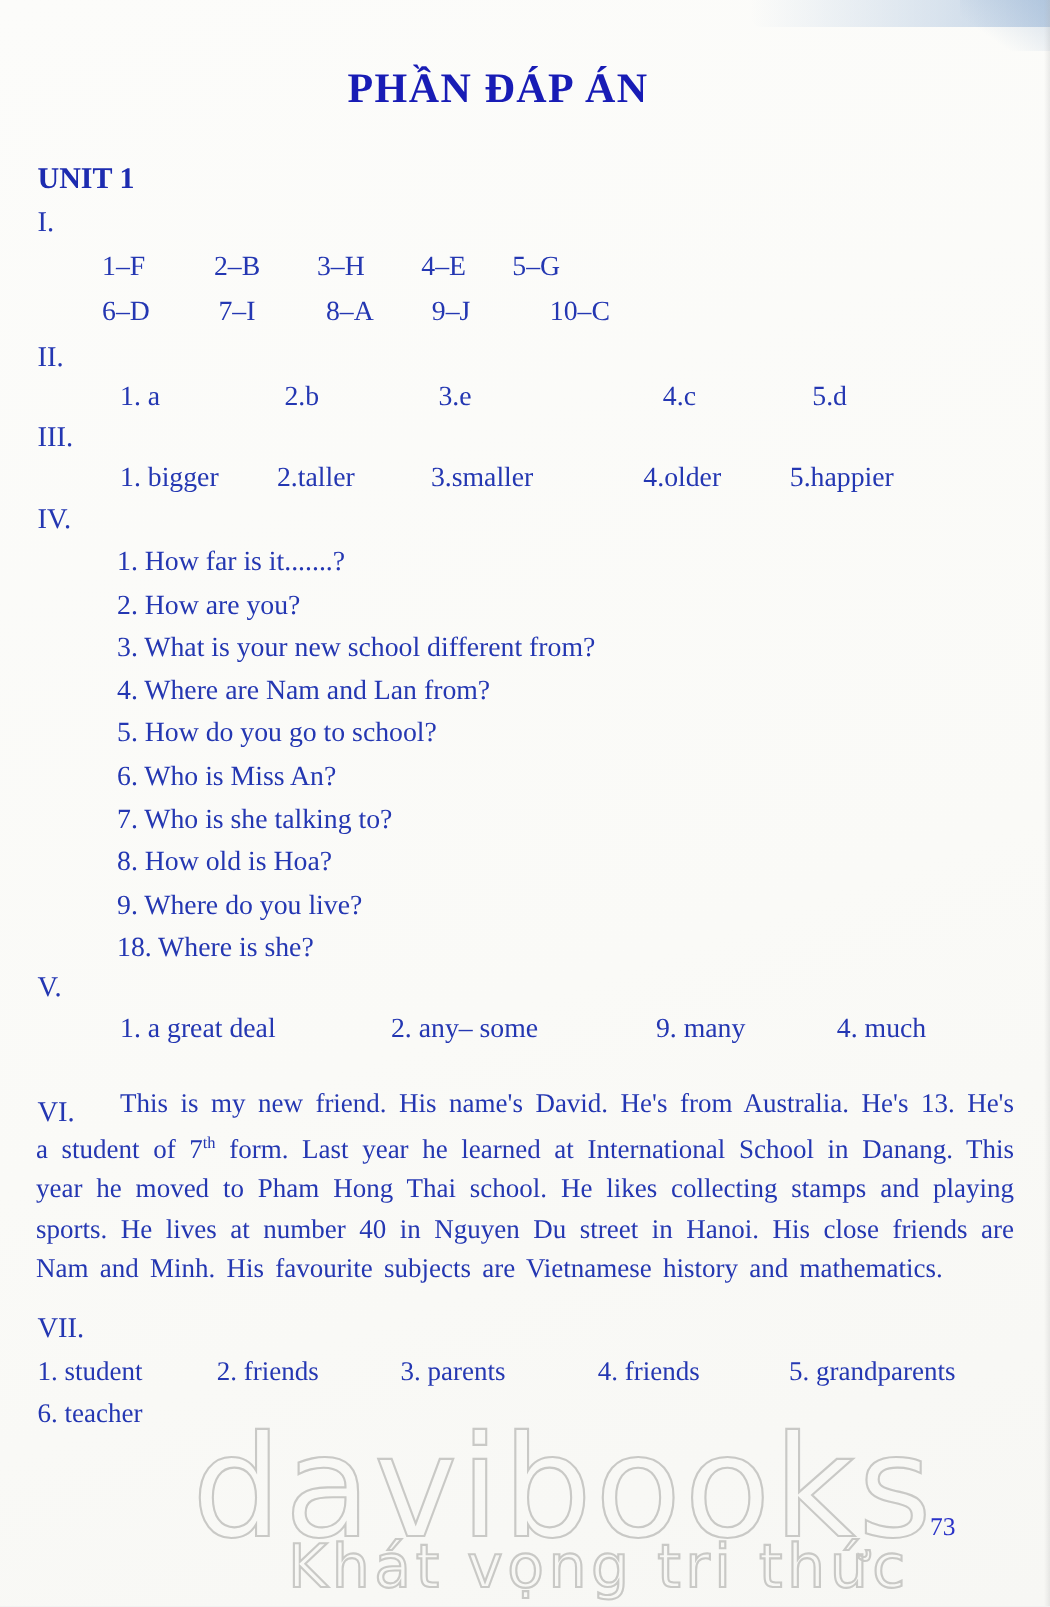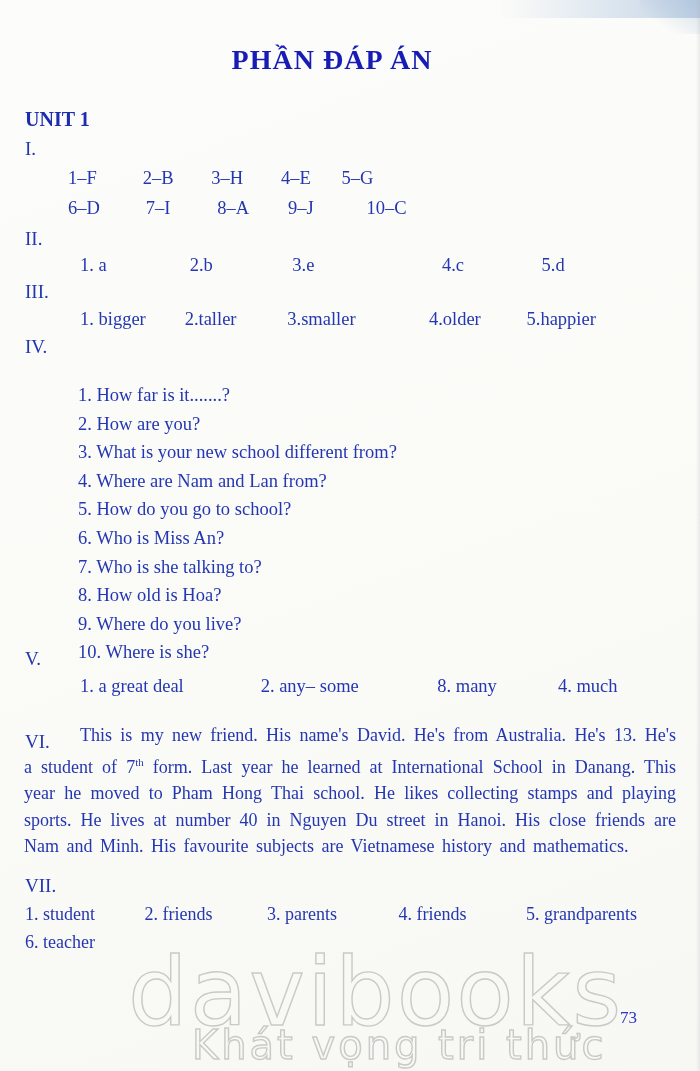"1. How far is it.......?" .q-list { margin-top: 20px -> none }
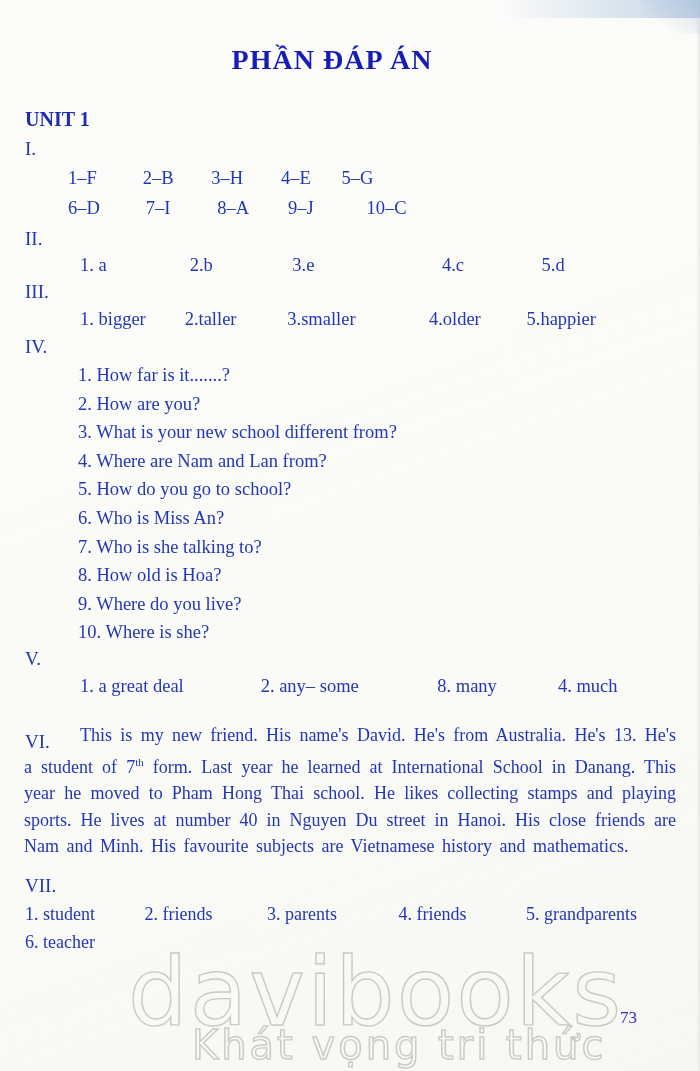"10. Where is she?" div { text: 10 -> 18 }
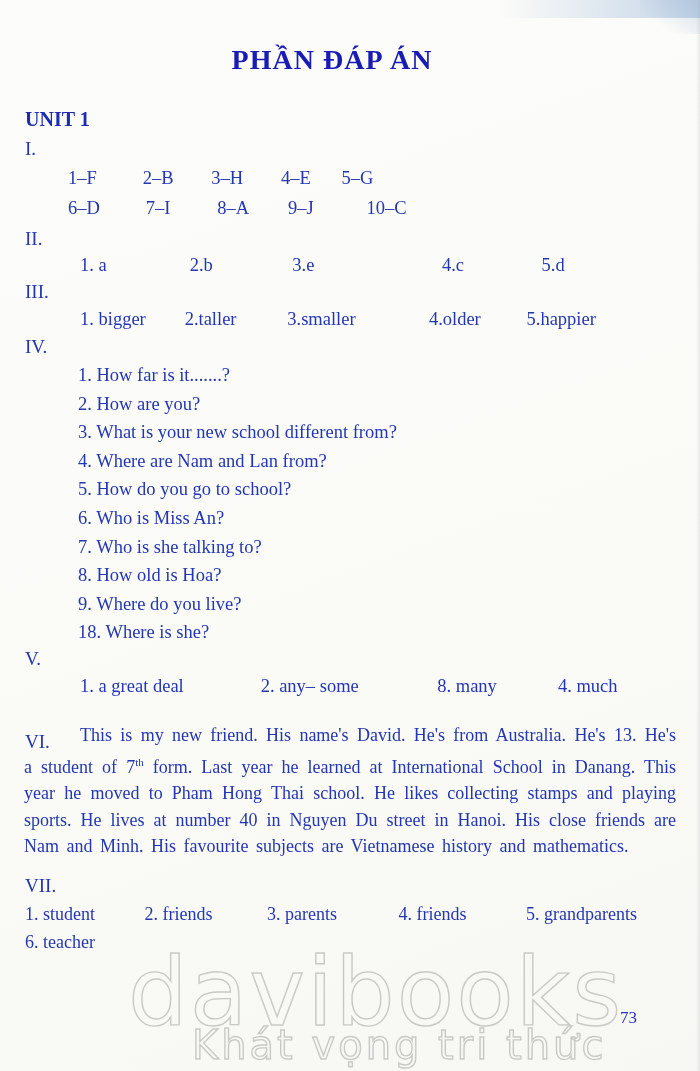"8. many" span.c2 { text: 8 -> 9 }
